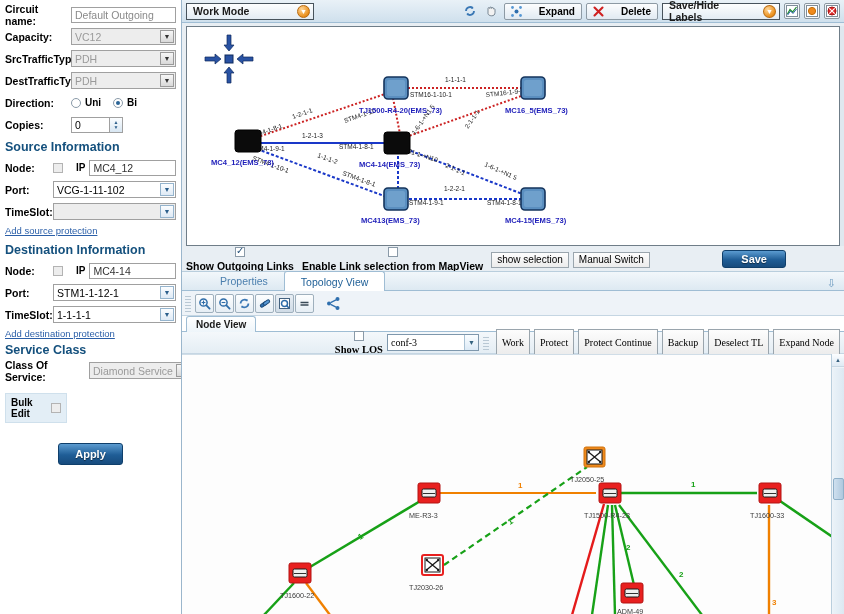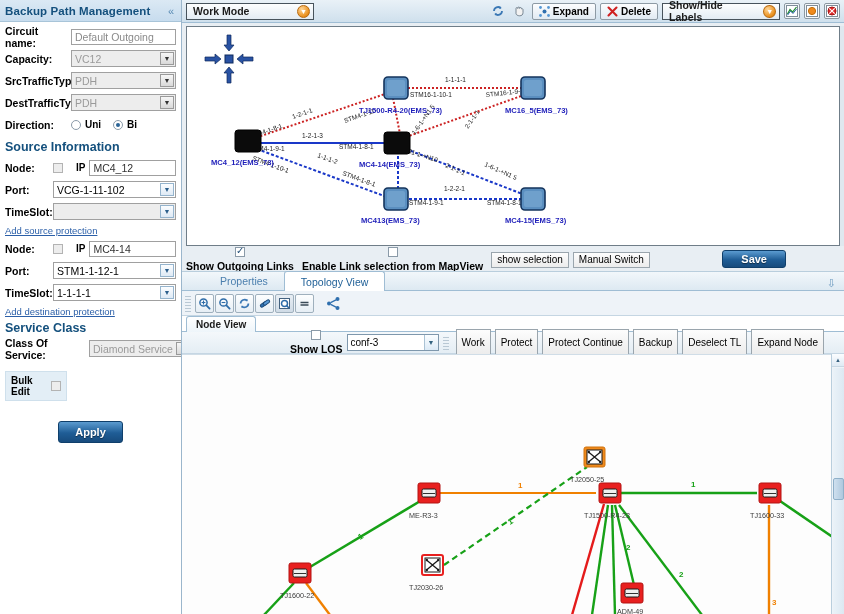"Backup Path Management" div { html: <div> <div>Backup Path Management</div> <div>«</div> </div> -> none }
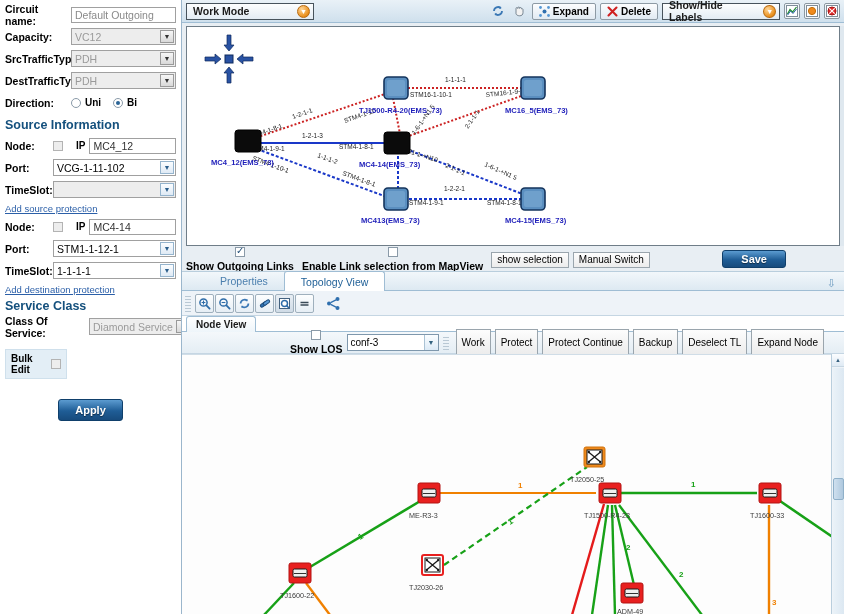"Expand" .tb-btn { gap: 3px -> 17px }
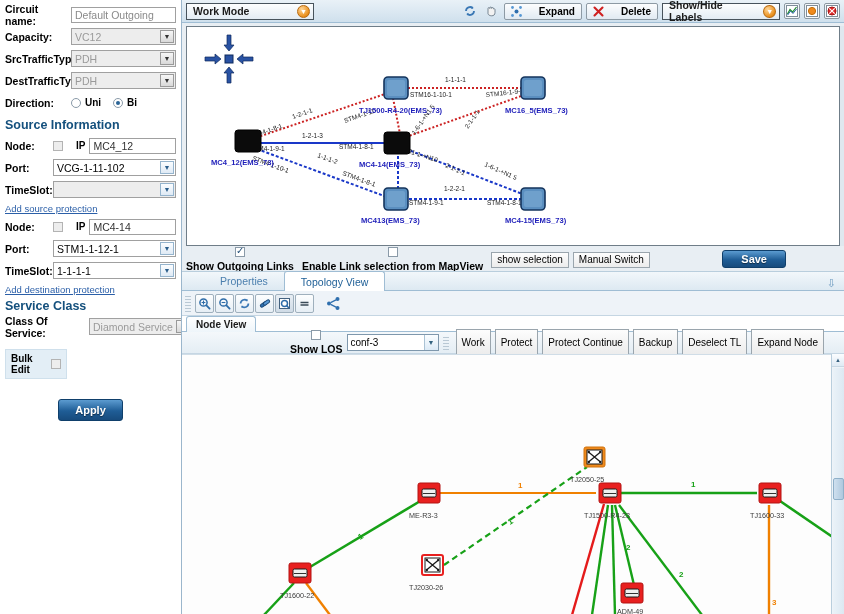"Show/Hide Labels" span.lbl { text: Show/Hide -> Save/Hide }
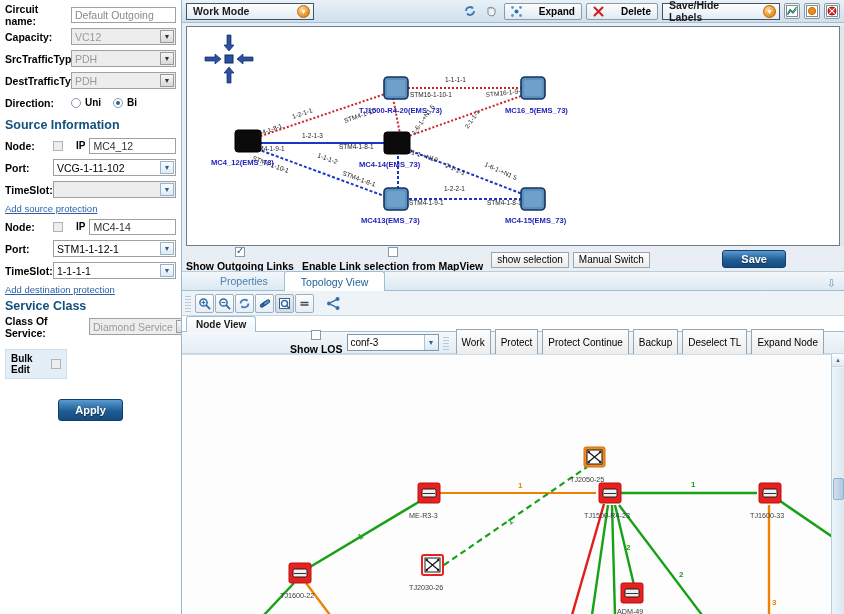"Copies:" div.frow { html: none -> <div> <div>Copies:</div> <div> <div> <div>0</div> <div> <span>▲</span> <span>▼</span> </div> </div> </div> </div> }
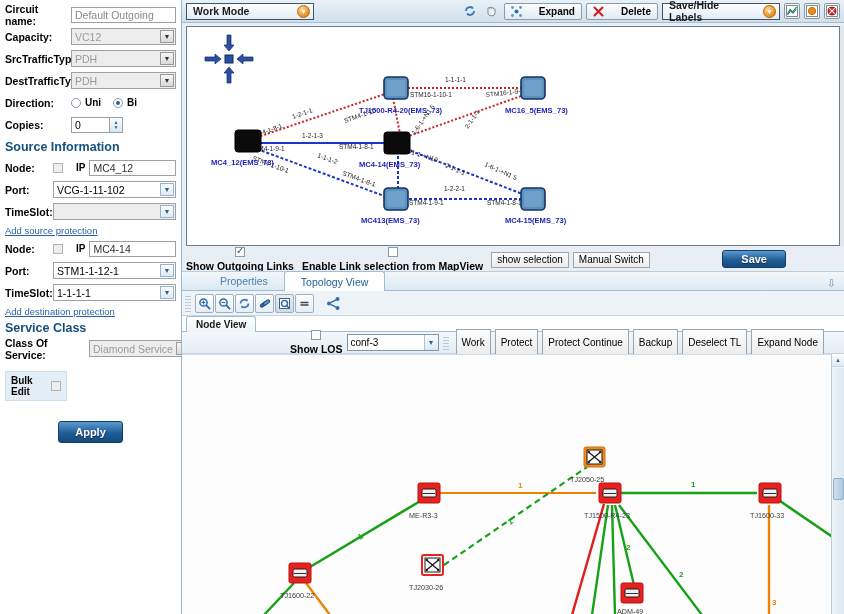"Destination Information" div.section-title { html: none -> <div>Destination Information</div> }
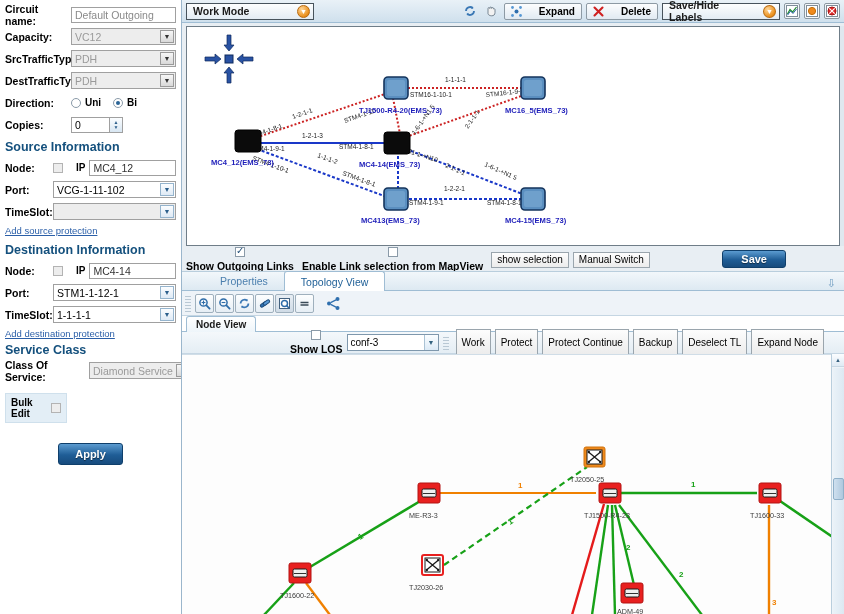"Show LOS" #node-toolbar { font-family: none -> Liberation Serif, serif; padding-right: 20px -> 4px }
